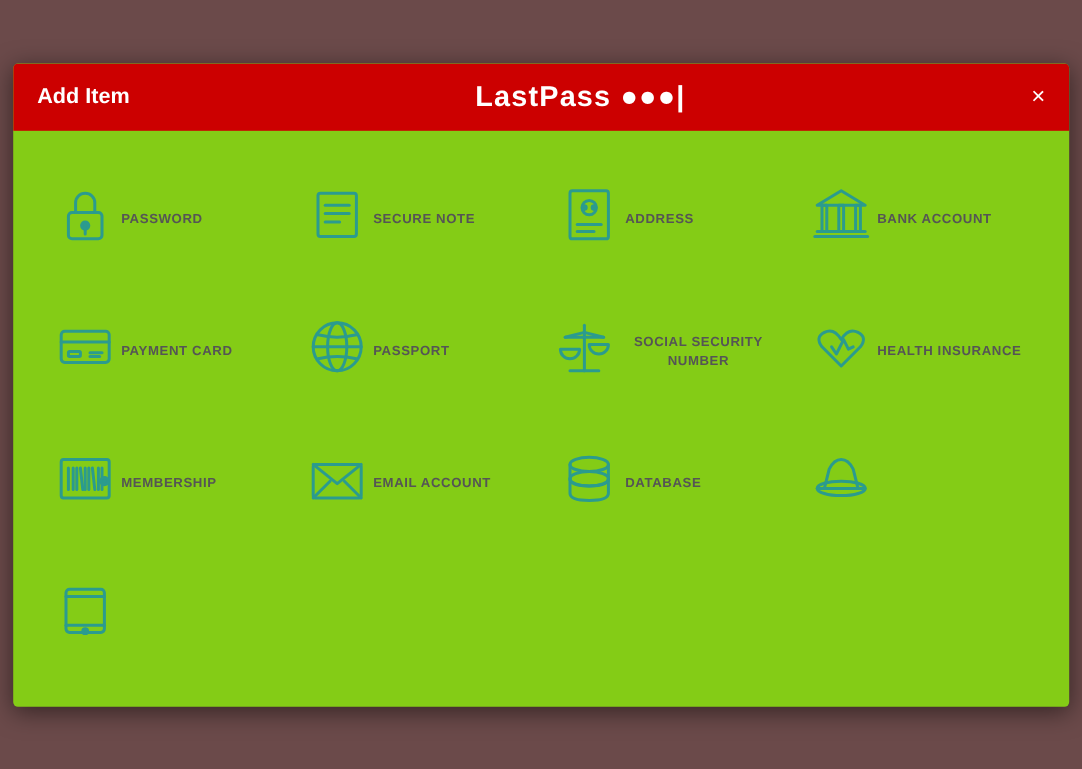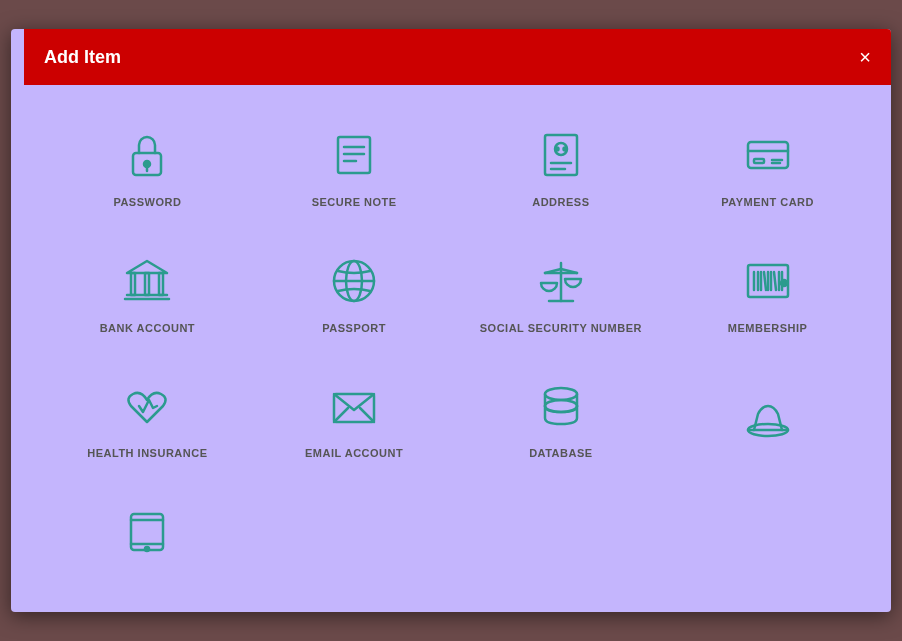"Add Item" .modal-wrapper { background: #c4b5fd -> #84cc16; padding-left: 13px -> none }
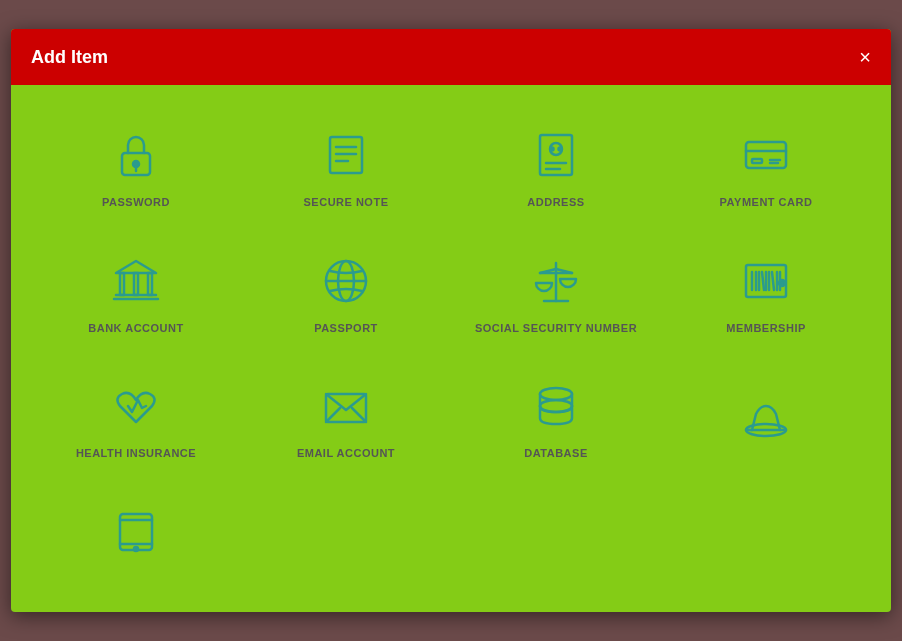"LastPass ●●●|" span.modal-logo { html: none -> <span>LastPass ●●●|</span> }
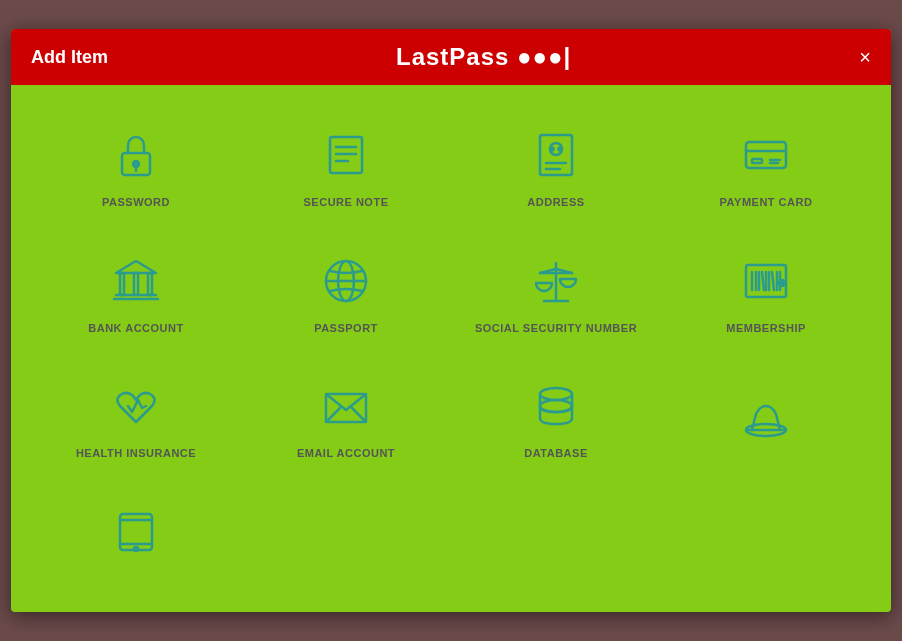"PASSWORD" .grid-item { flex-direction: column -> row; justify-content: flex-end -> flex-start }
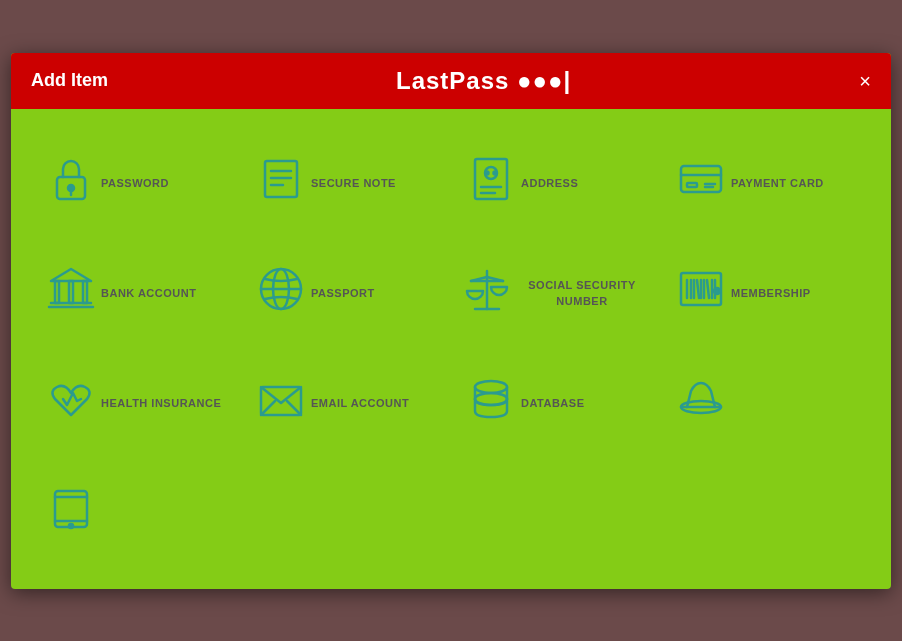"PAYMENT CARD" div.grid-item { order: before "BANK ACCOUNT" -> after "BANK ACCOUNT" }
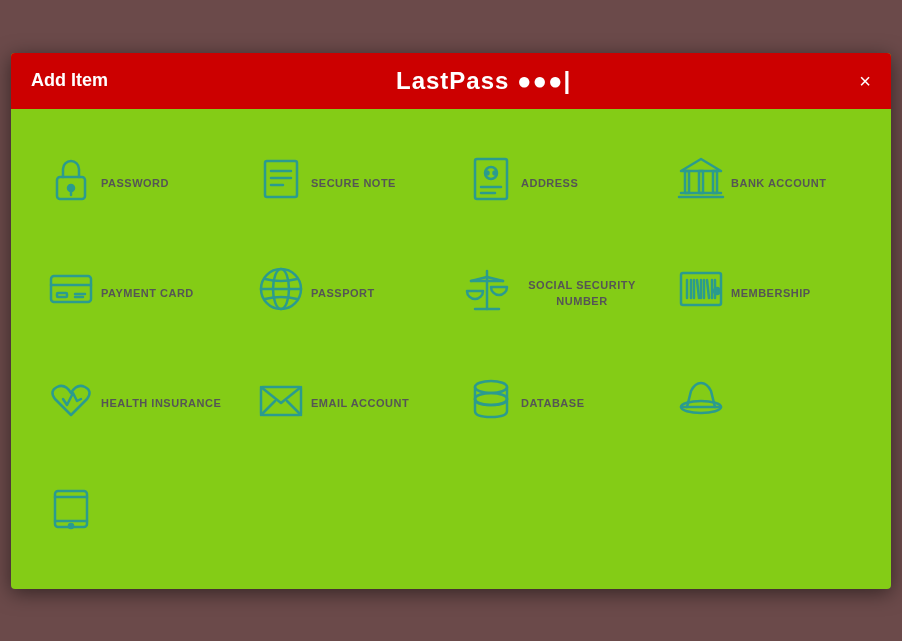"MEMBERSHIP" div.grid-item { order: before "HEALTH INSURANCE" -> after "HEALTH INSURANCE" }
